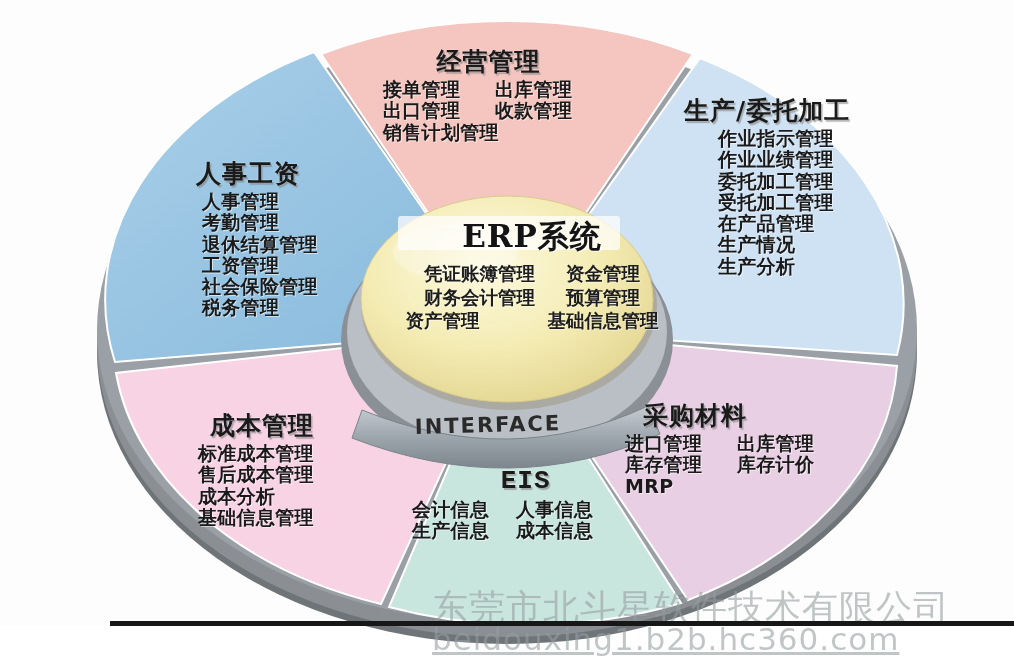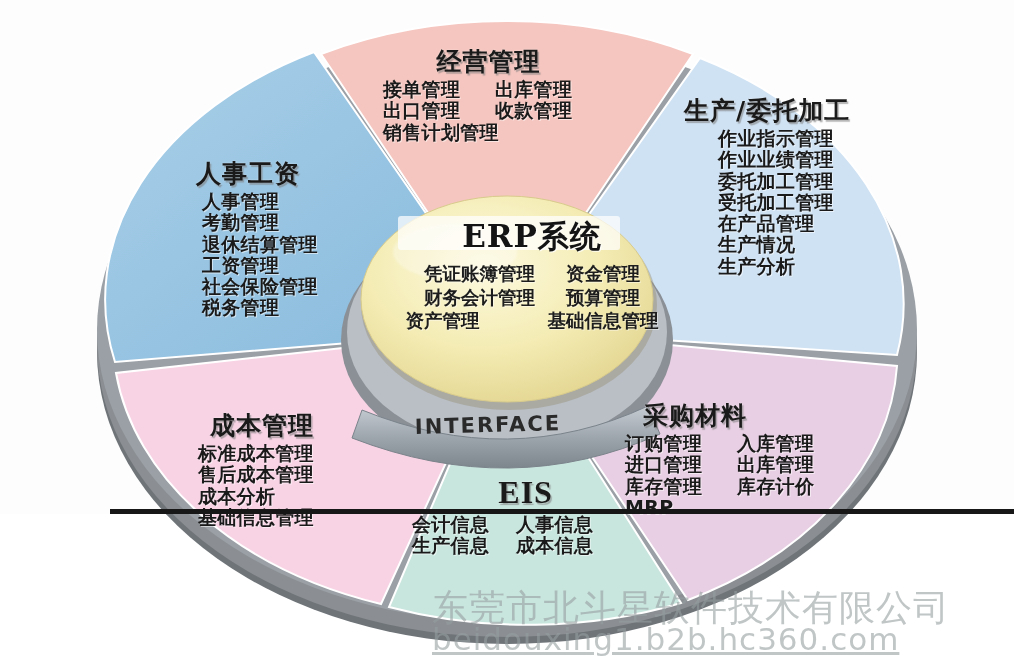"经营管理" #stage { height: 514px -> 626px }
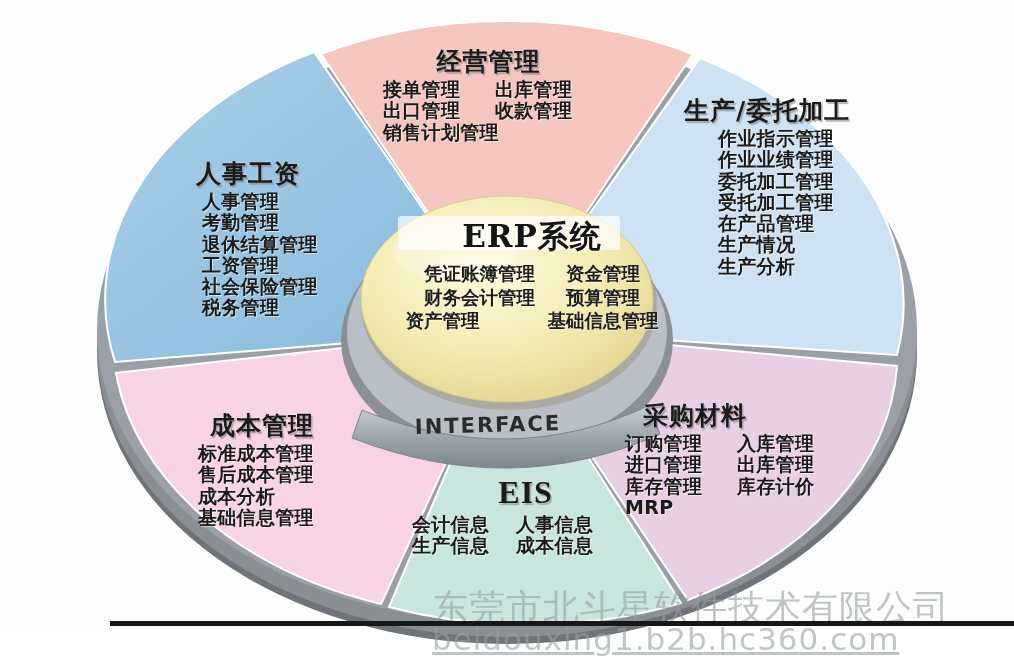"订购管理 入库管理" span.row { html: <span> <span>订购管理</span><span>入库管理</span> </span> -> none }
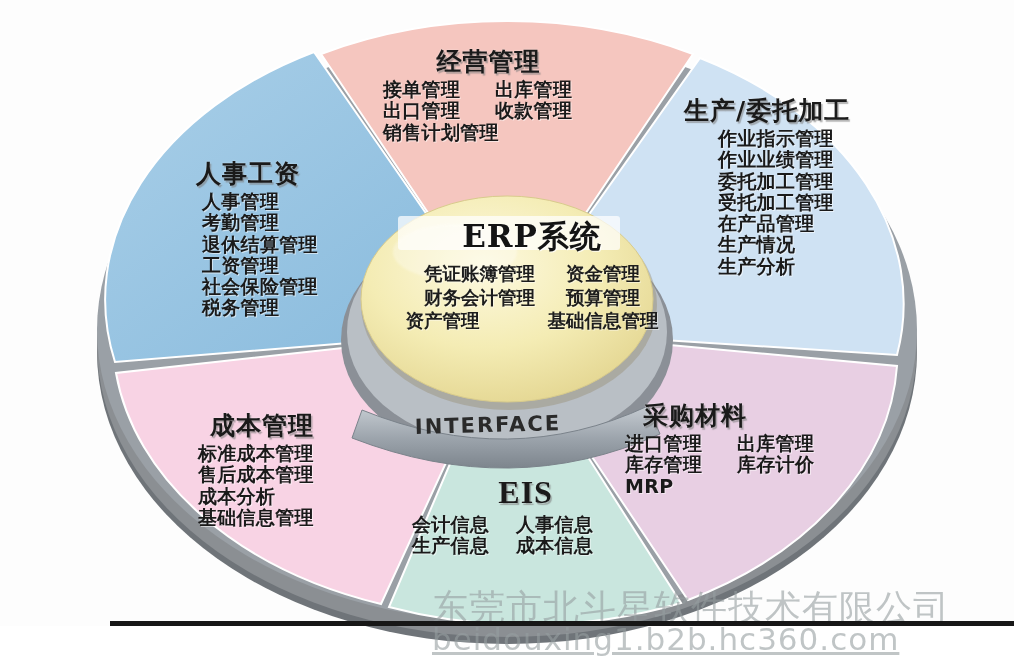"EIS" #txt-eis .sector-title { font-family: Liberation Serif, serif -> Liberation Mono, monospace; font-size: 32px -> 26px; margin-top: 8px -> none }
